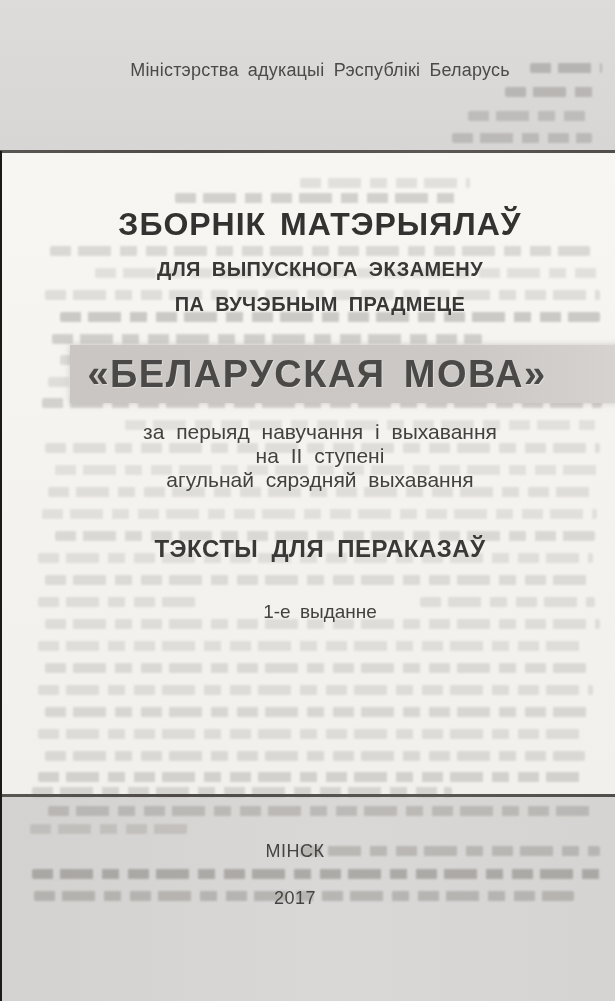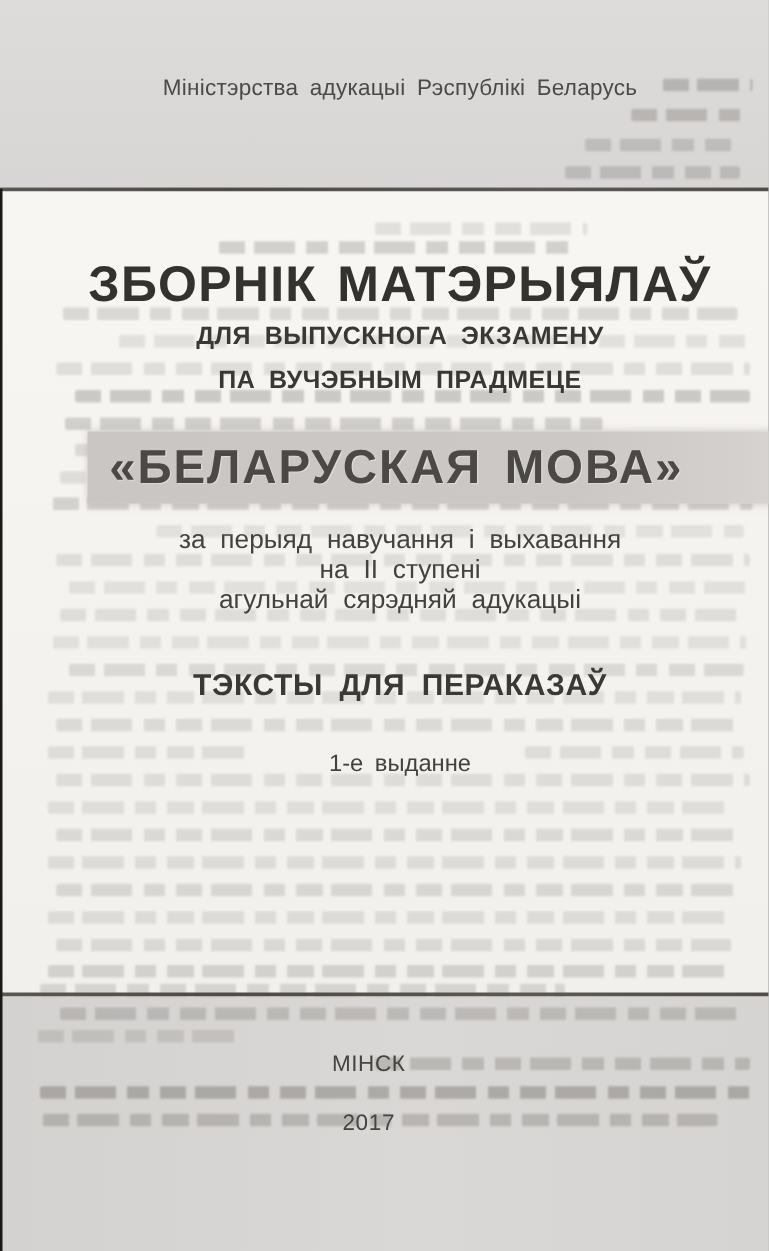"ЗБОРНІК МАТЭРЫЯЛАЎ" .title1 { font-size: 40px -> 32px }
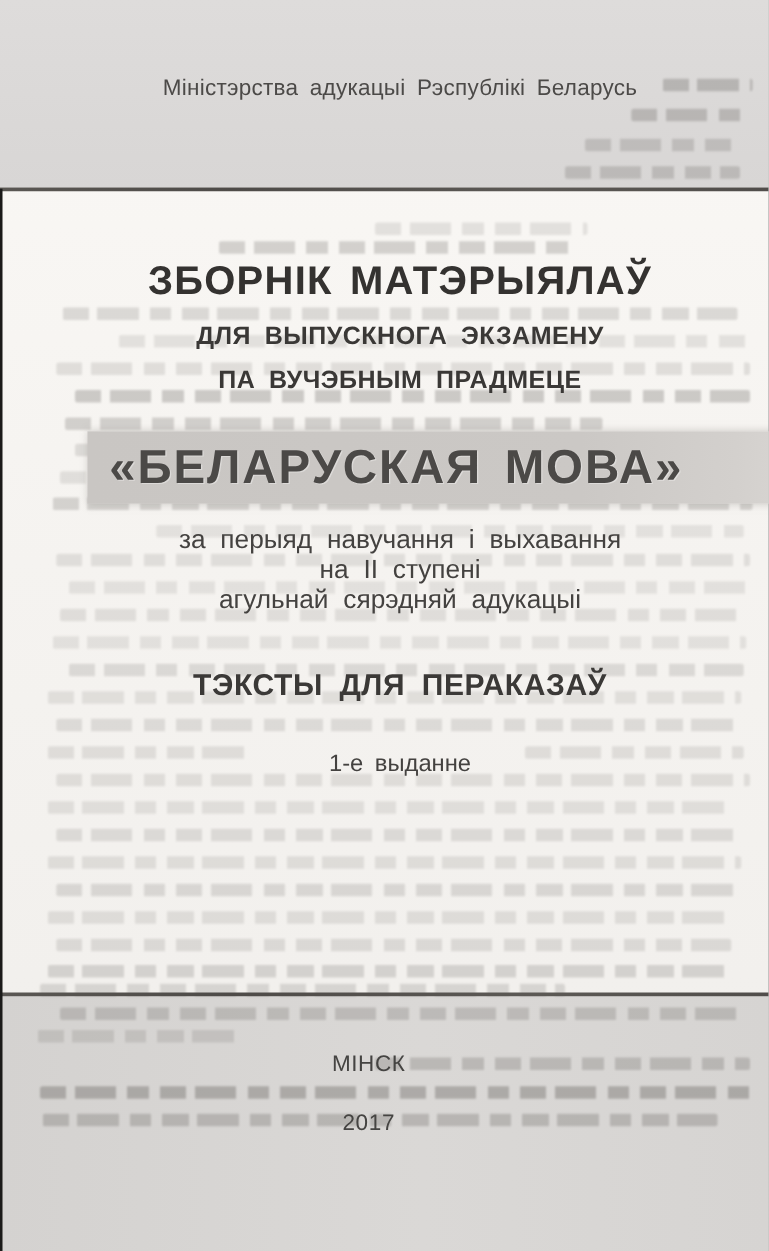"агульнай сярэдняй адукацыі" div.line { text: адукацыі -> выхавання }
